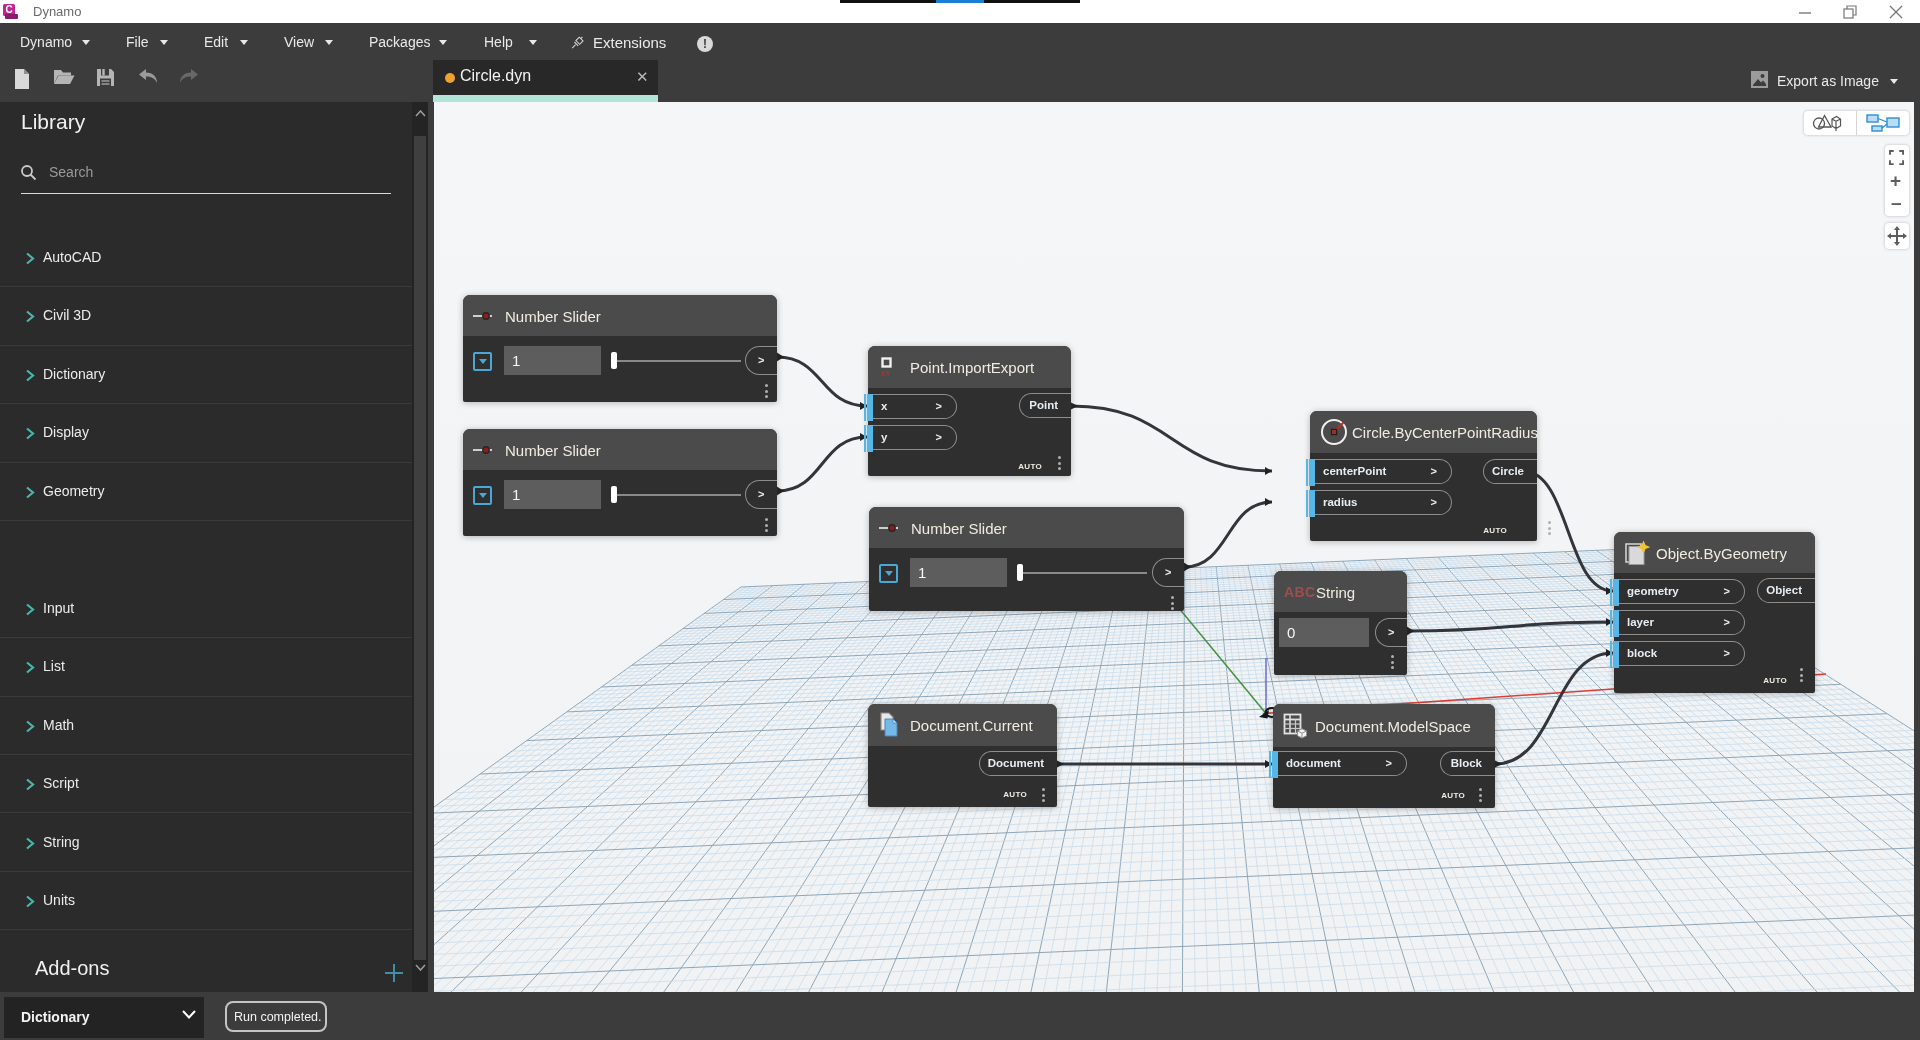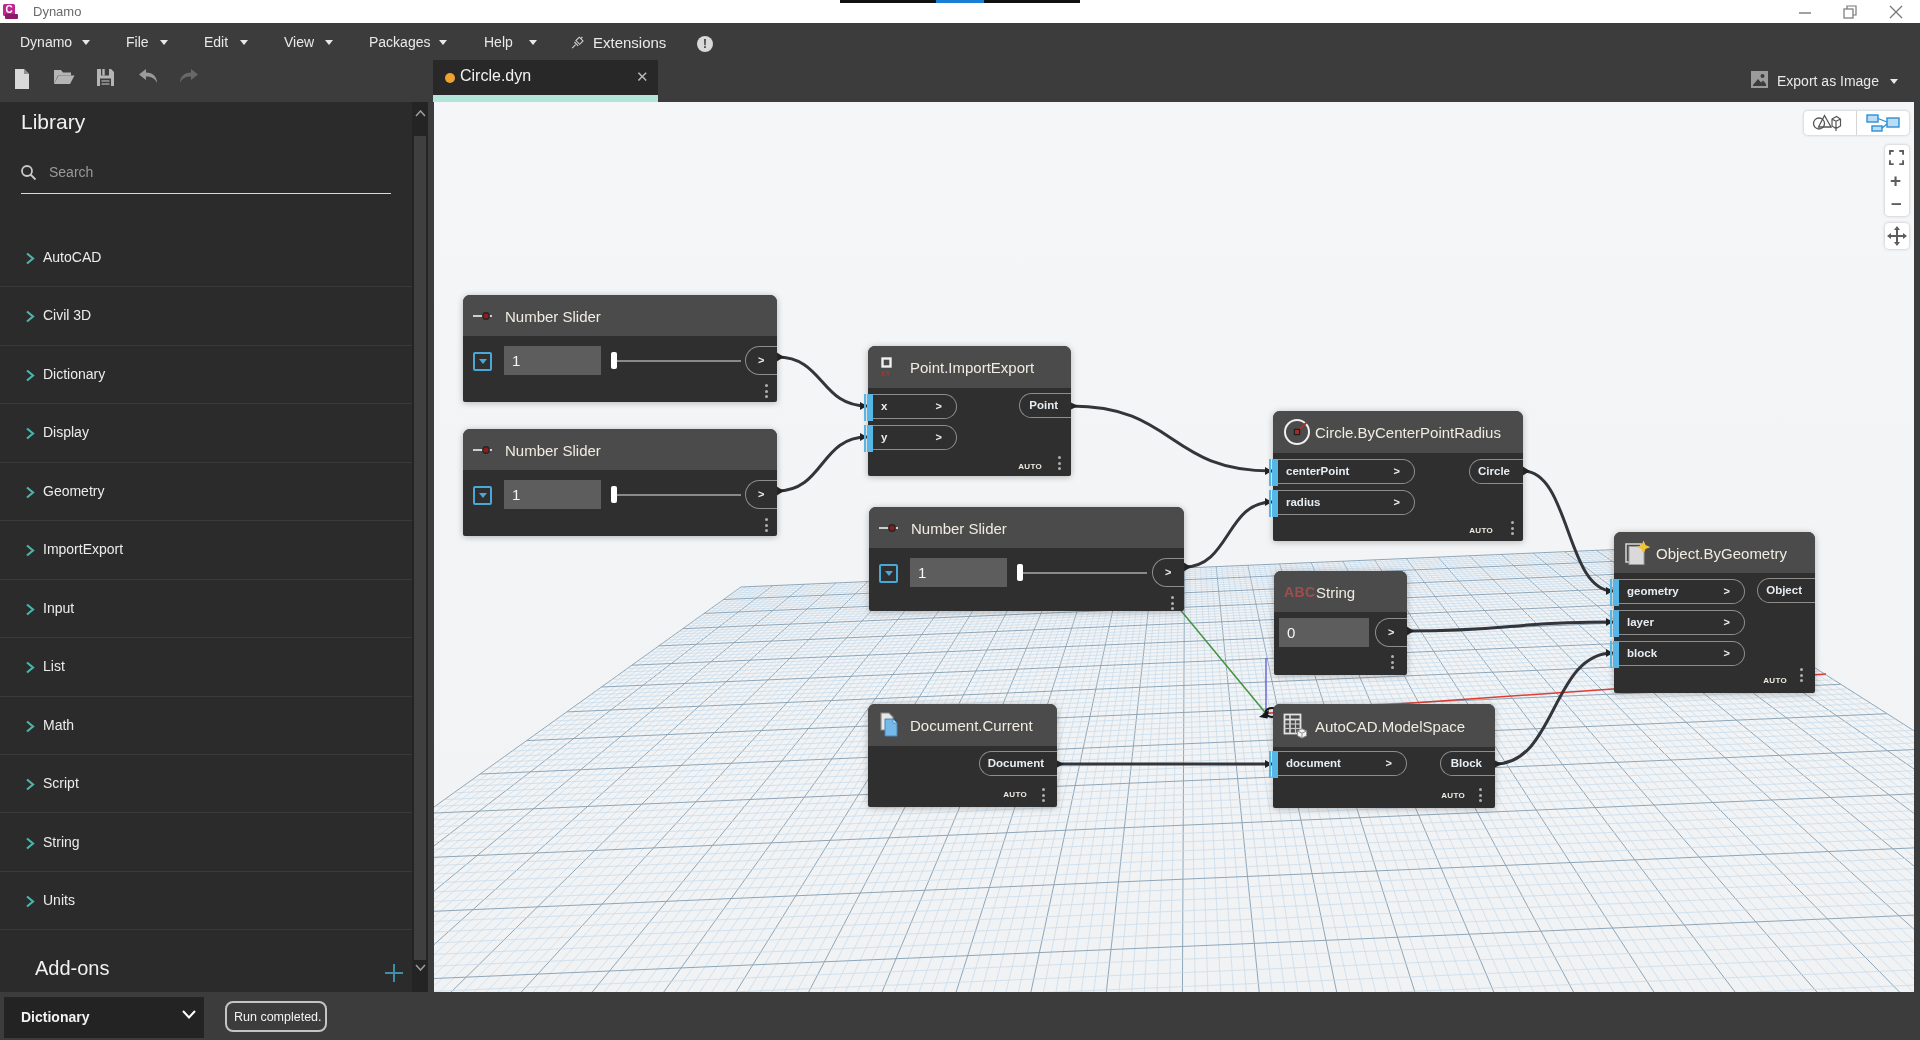"Circle.ByCenterPointRadius" div.node { left: 1273px -> 1310px; width: 250px -> 227px }
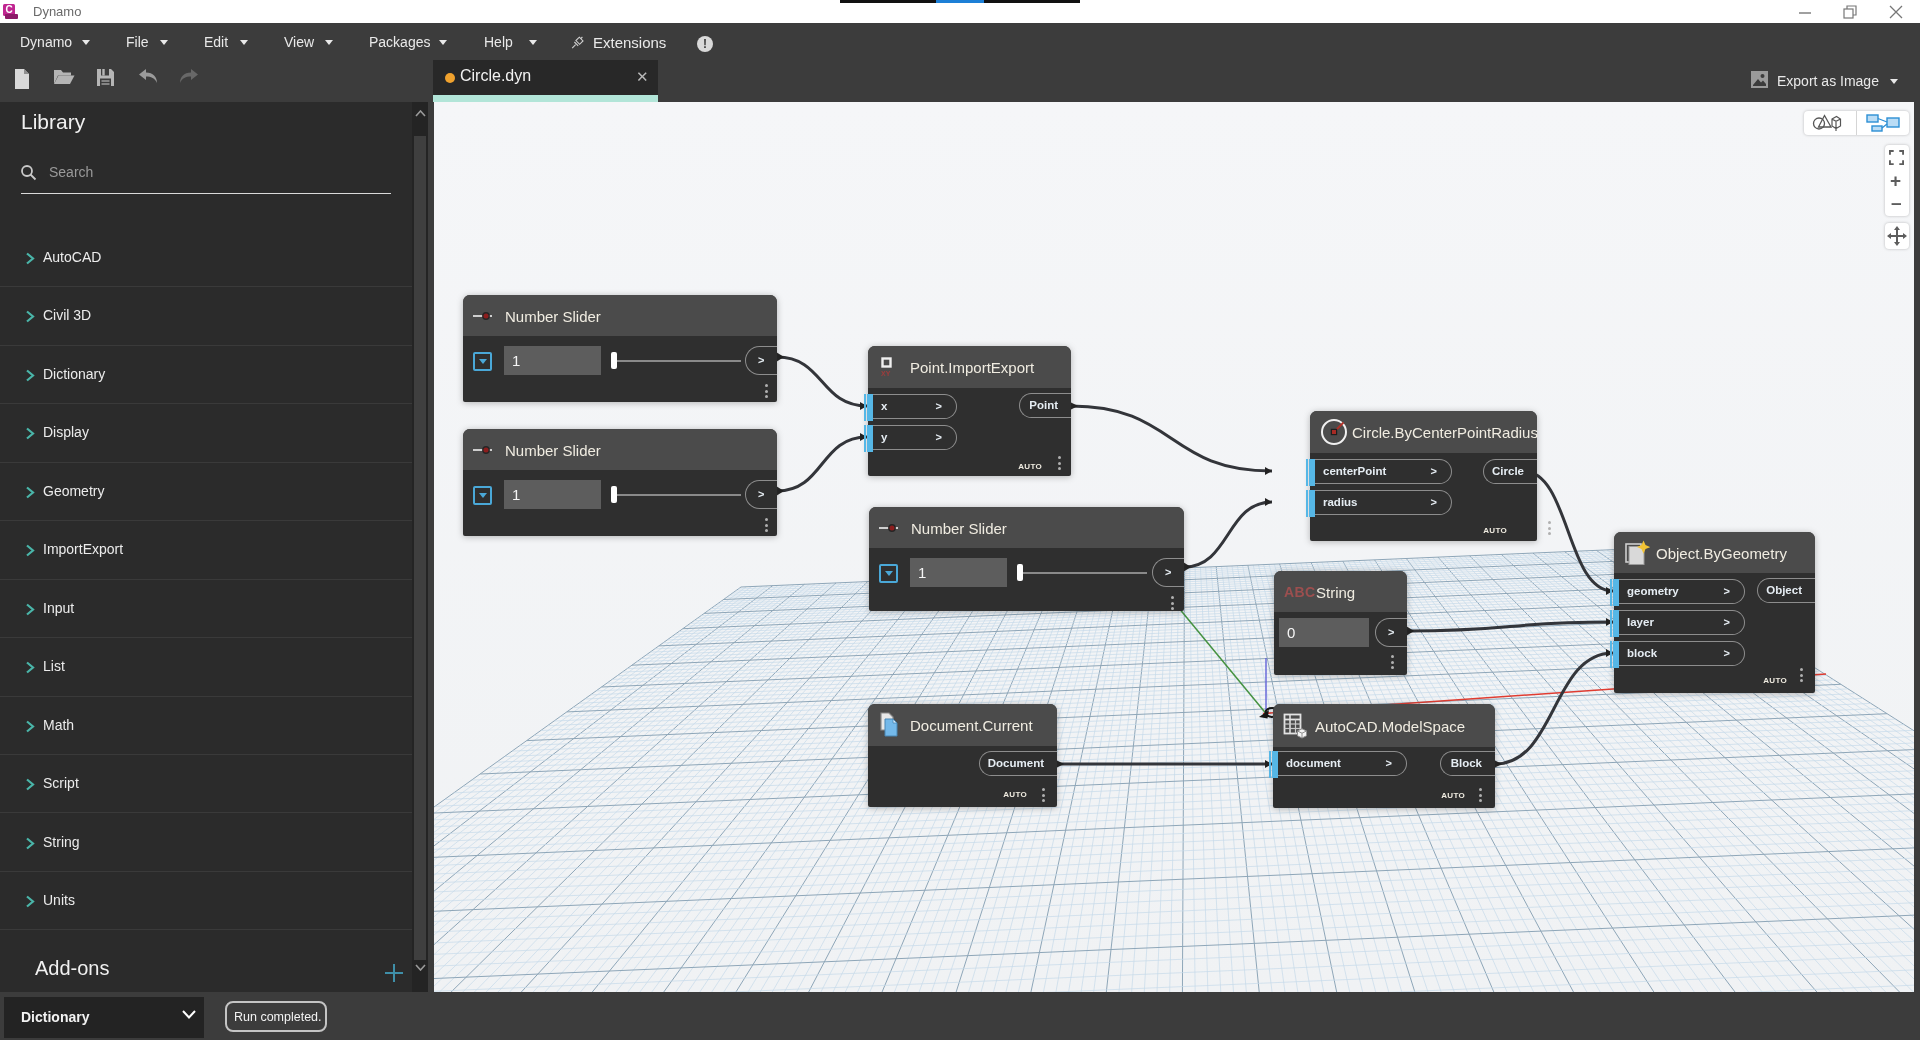"ImportExport" div.librow { html: <div> <svg> <path></path> </svg> <span>ImportExport</span> </div> -> none }
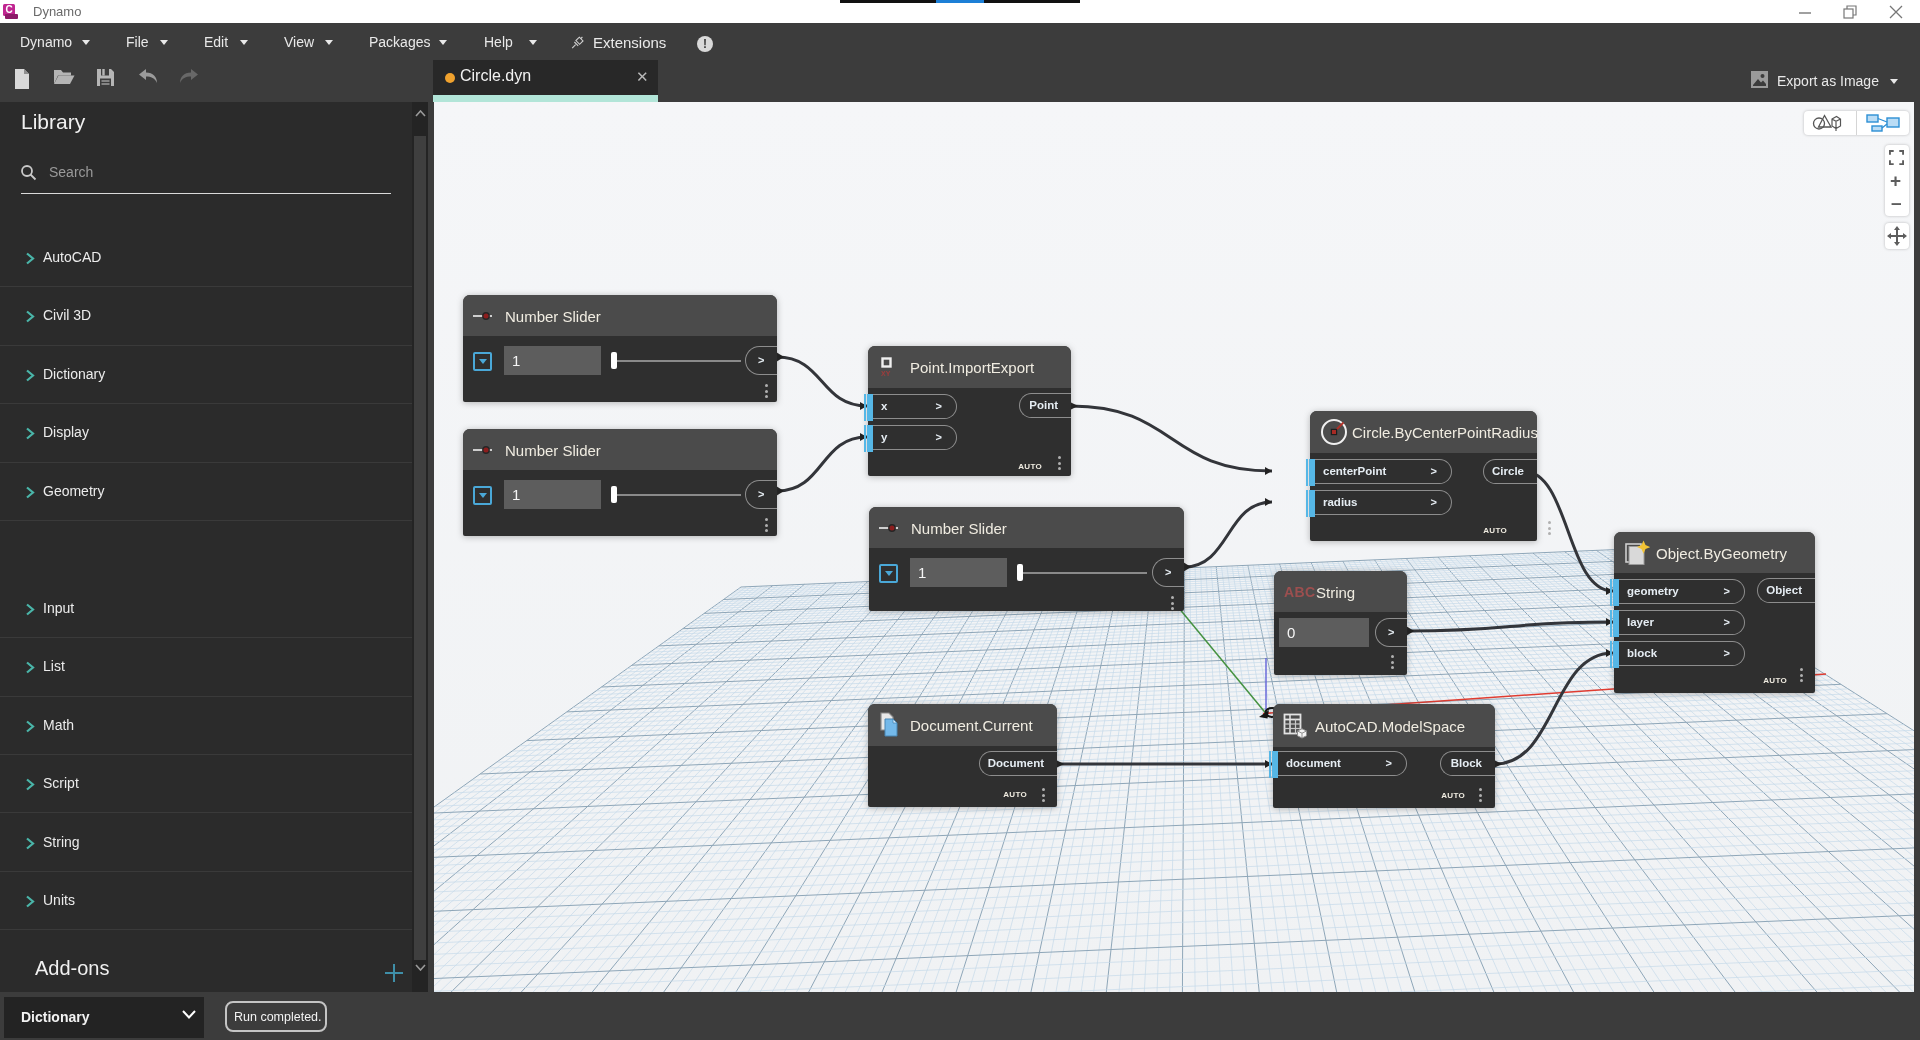"AutoCAD.ModelSpace" span.ntitle { text: AutoCAD.ModelSpace -> Document.ModelSpace }
